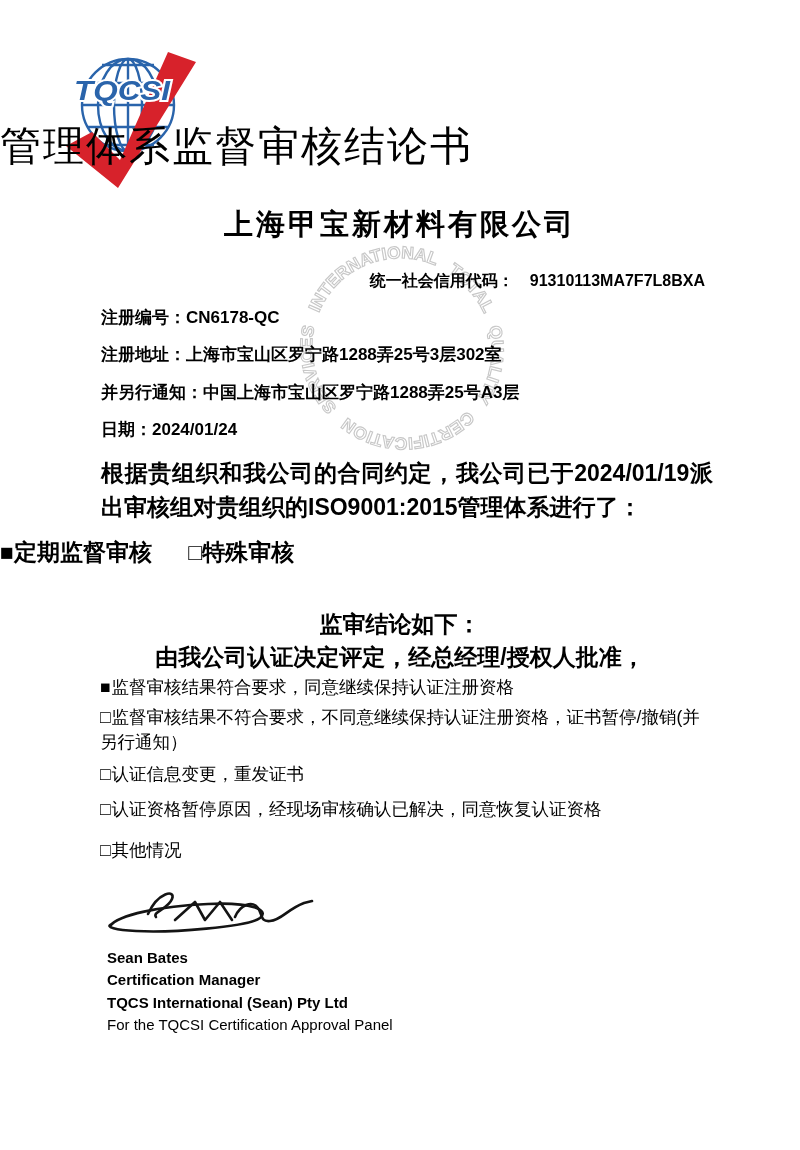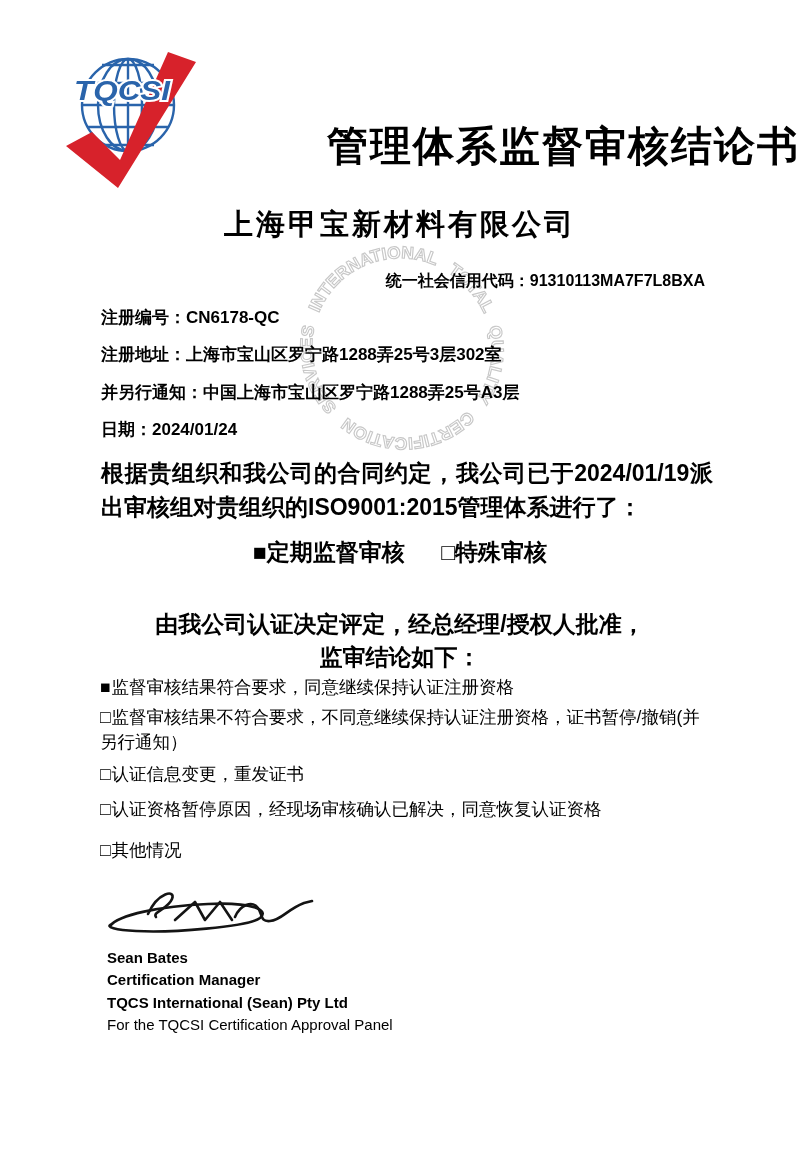"管理体系监督审核结论书" .doc-title { font-weight: bold -> normal; text-align: right -> left }
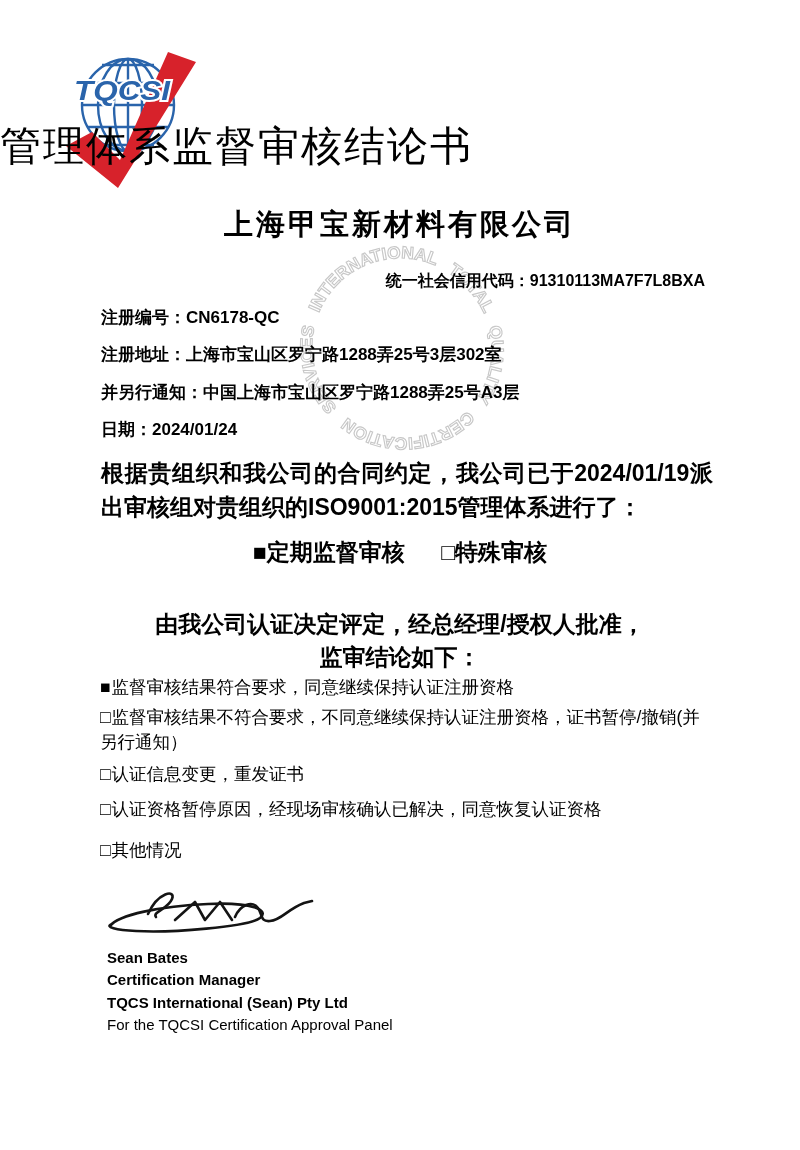"91310113MA7F7L8BXA" .credit .credit-value { margin-left: 0 -> 16px }
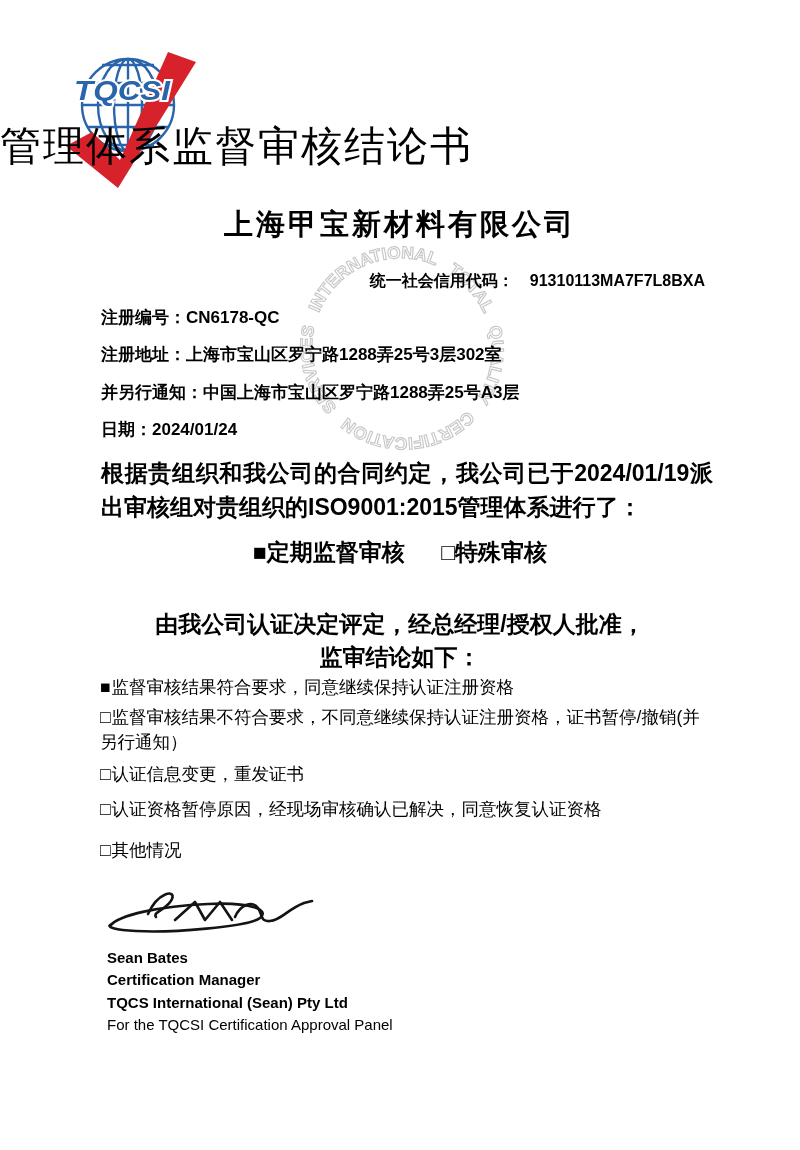"■定期监督审核 □特殊审核" .audit-type { text-align: center -> left }
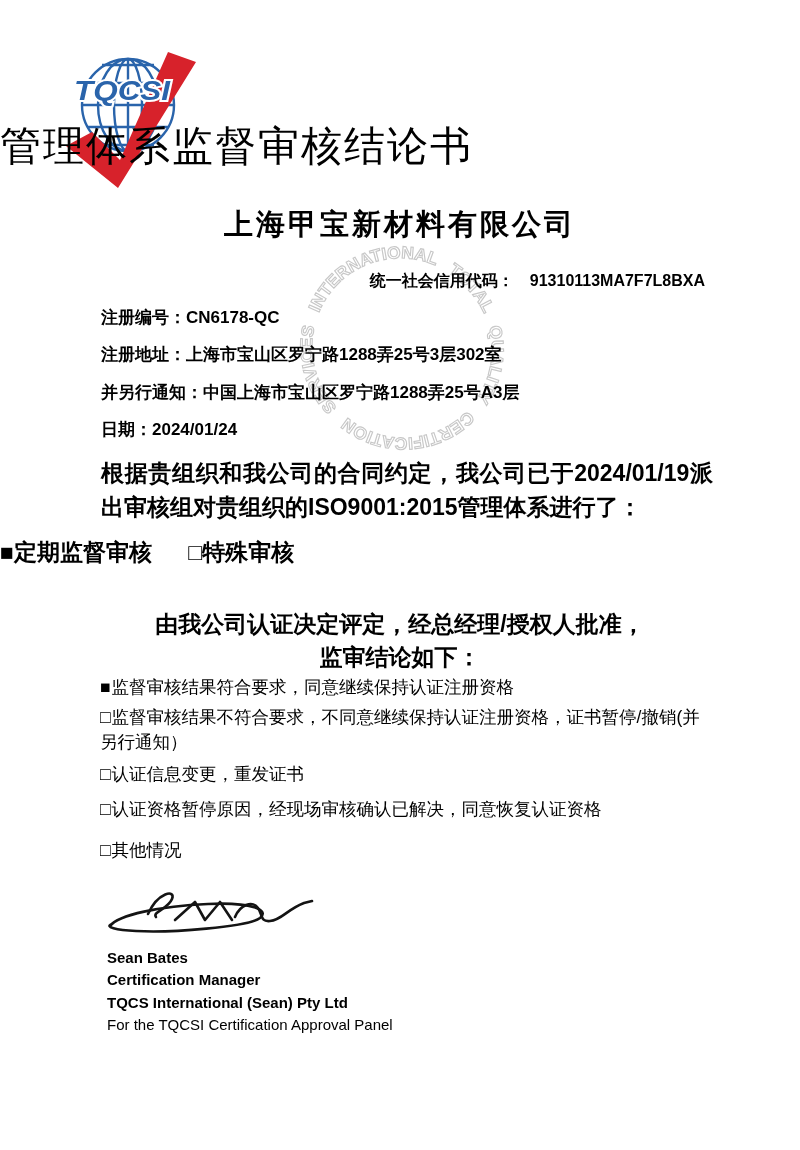"由我公司认证决定评定，经总经理/授权人批准，" div { order: before "监审结论如下：" -> after "监审结论如下：" }
